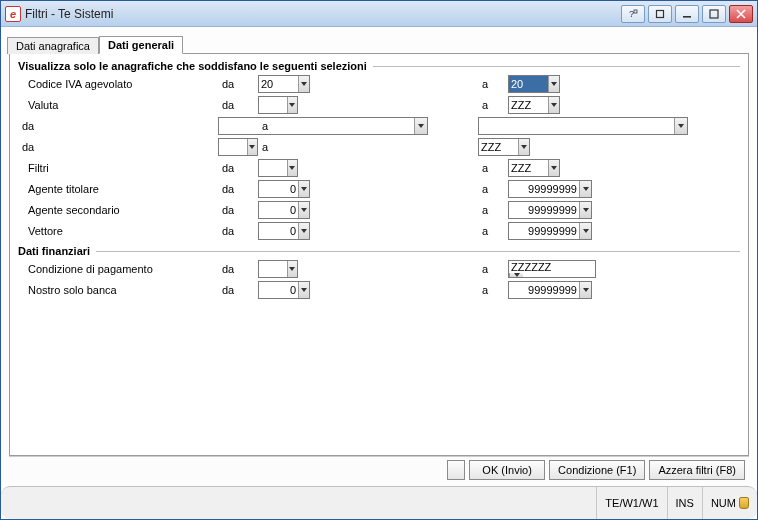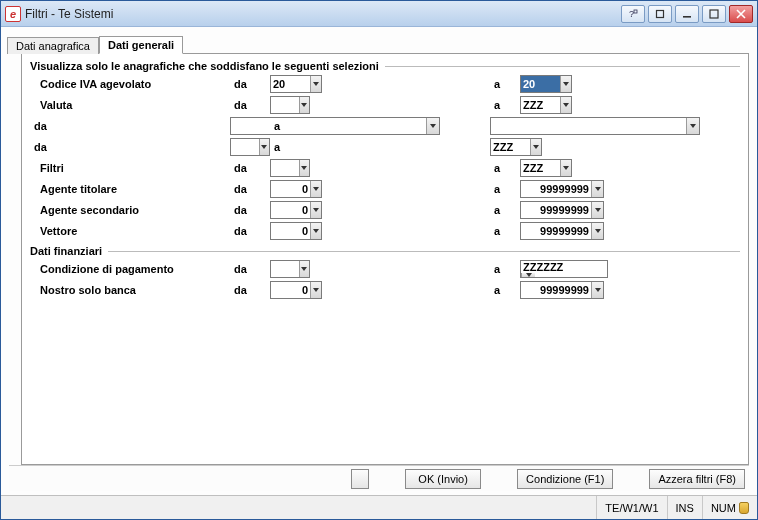"Visualizza solo le anagrafiche che" .tabpanel { margin-left: 12px -> none }
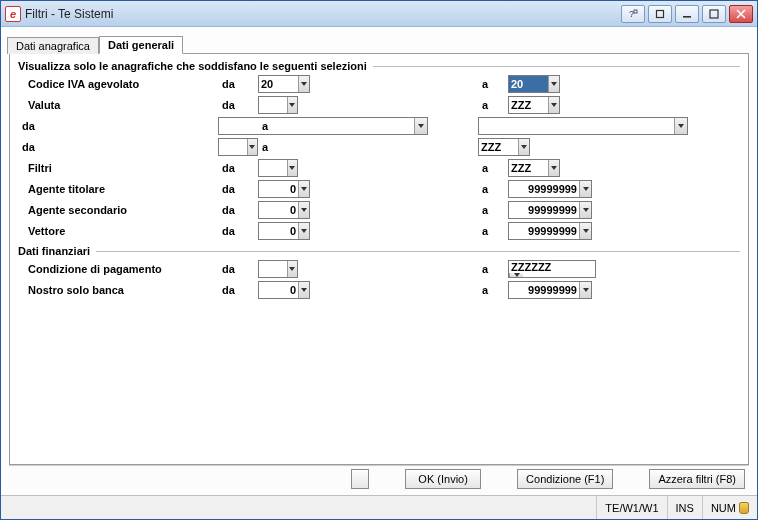"Codice IVA agevolato" .row { font-weight: bold -> none }
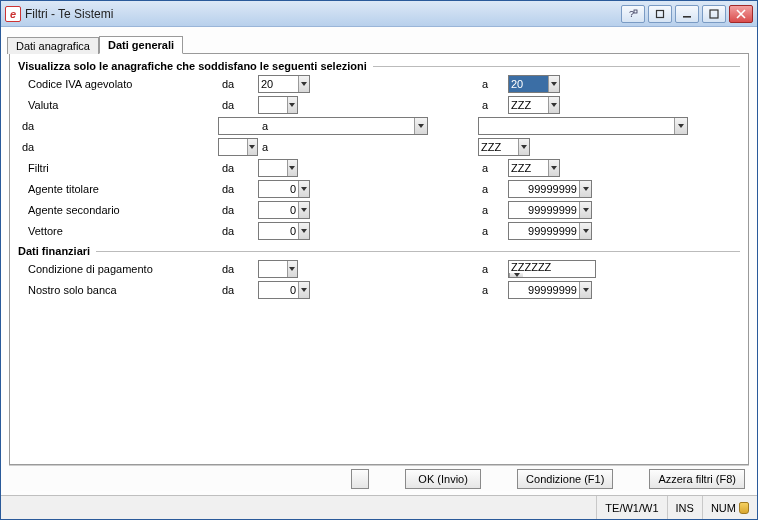"OK (Invio)" .btn { margin-left: 32px -> none }
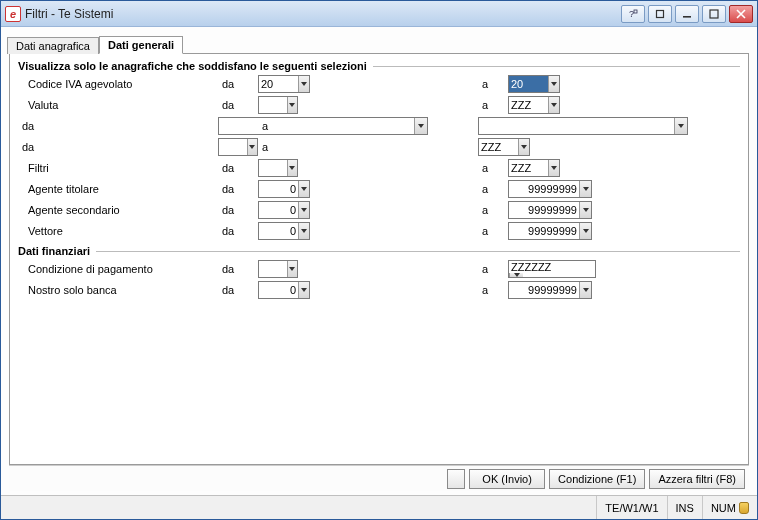"TE/W1/W1" .statusbar { border-radius: none -> 9px; height: 24px -> 33px }
